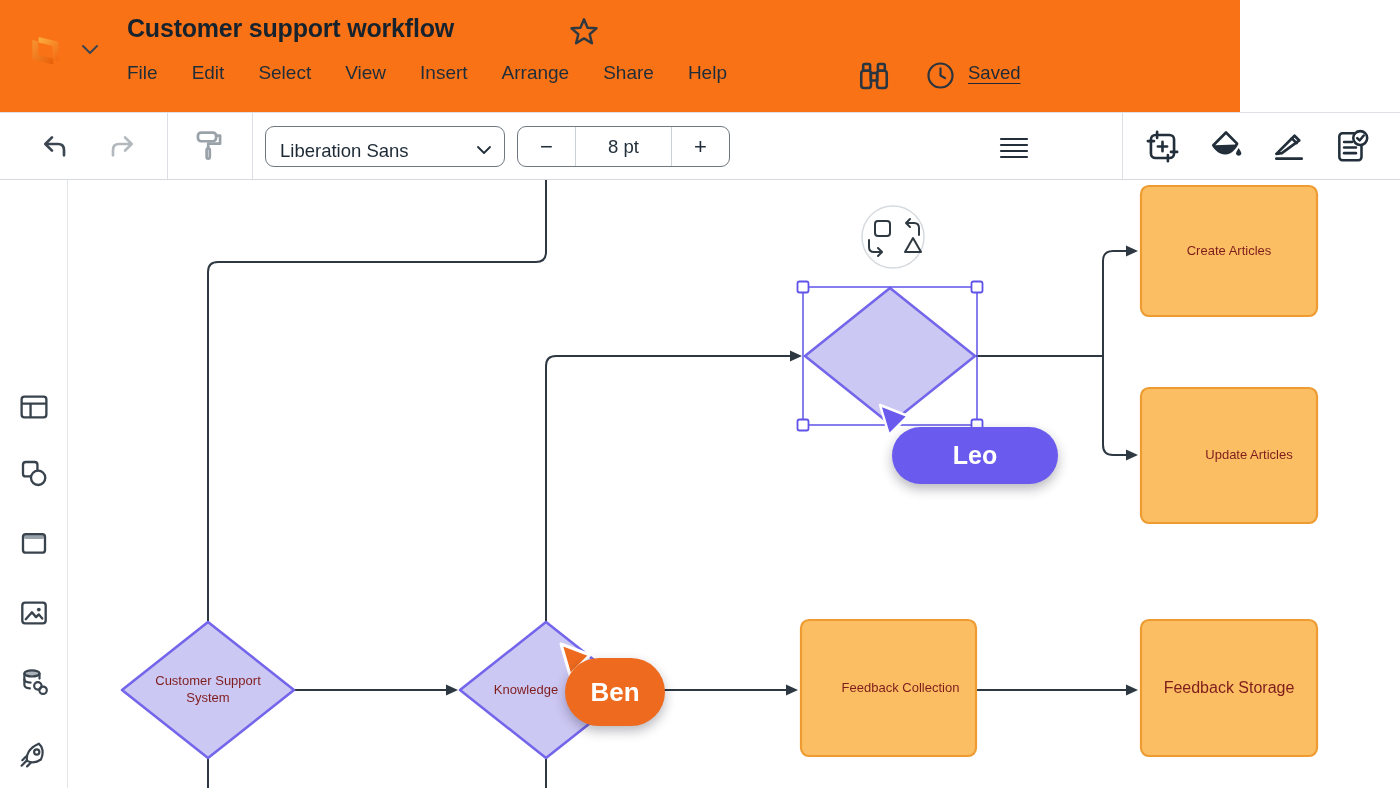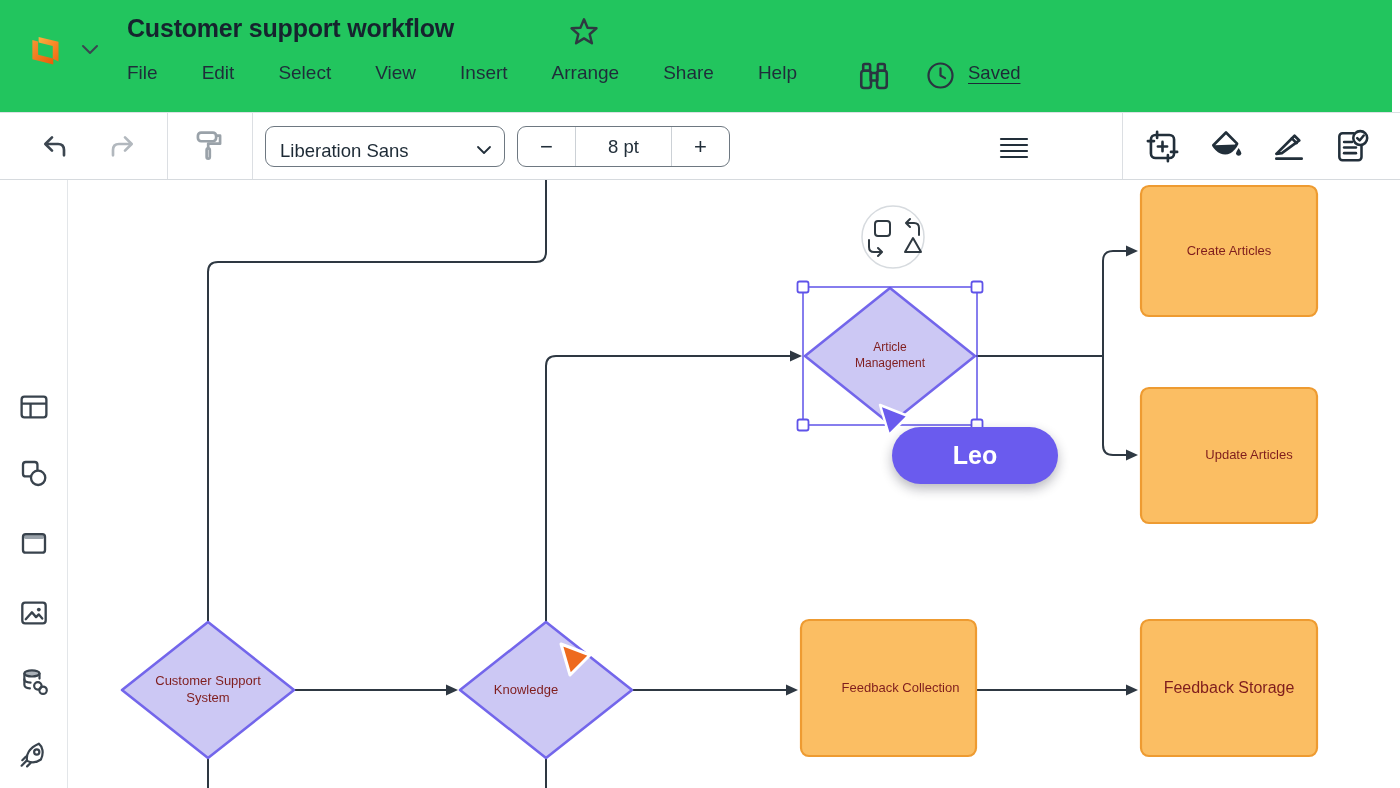"Customer support workflow" .header { background: #22c55e -> #f97316; width: 1392px -> 1240px }
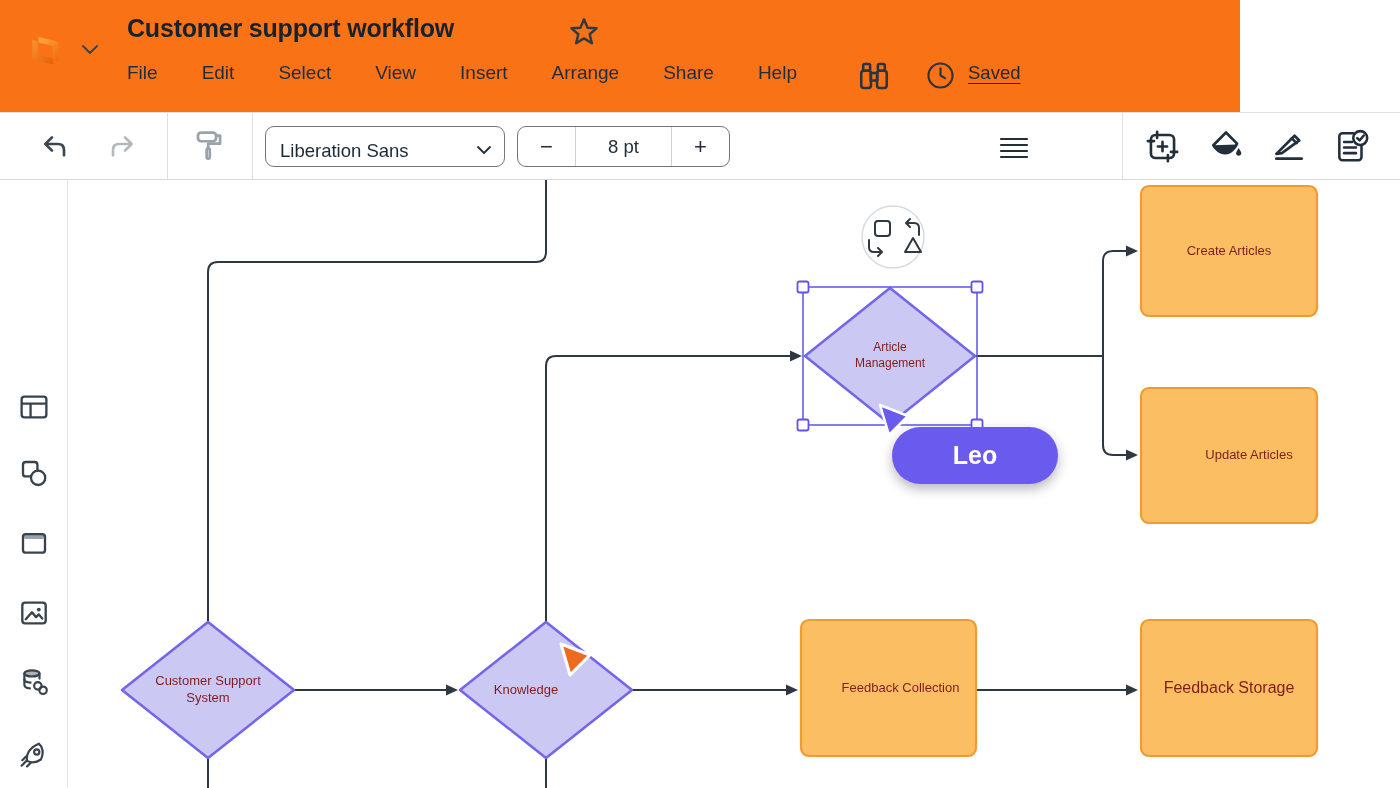"File" .menu-row { gap: 44px -> 34px }
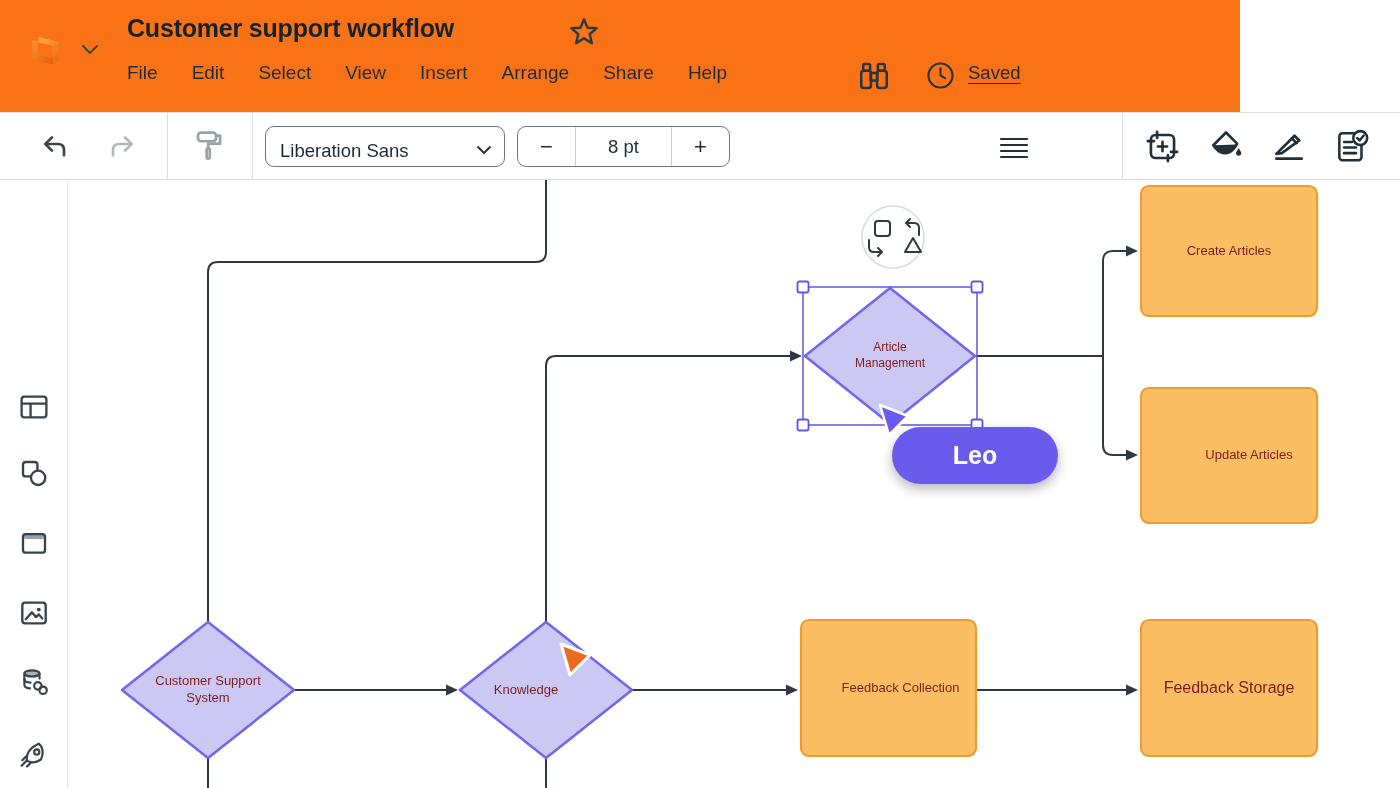"Article Management" div.node-label { html: <div>Article Management</div> -> none }
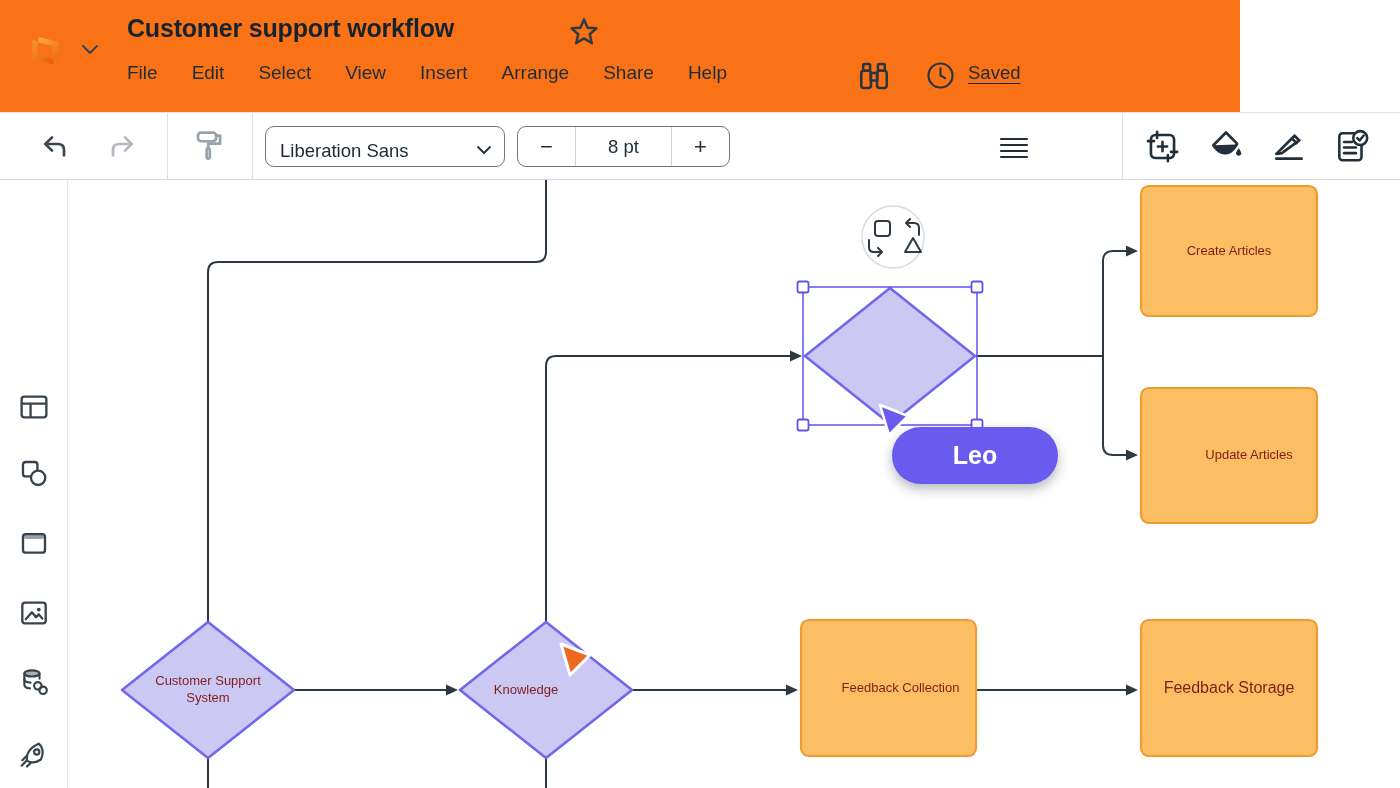"Ben" div.cursor-pill { html: none -> <div> <span>Ben</span> </div> }
